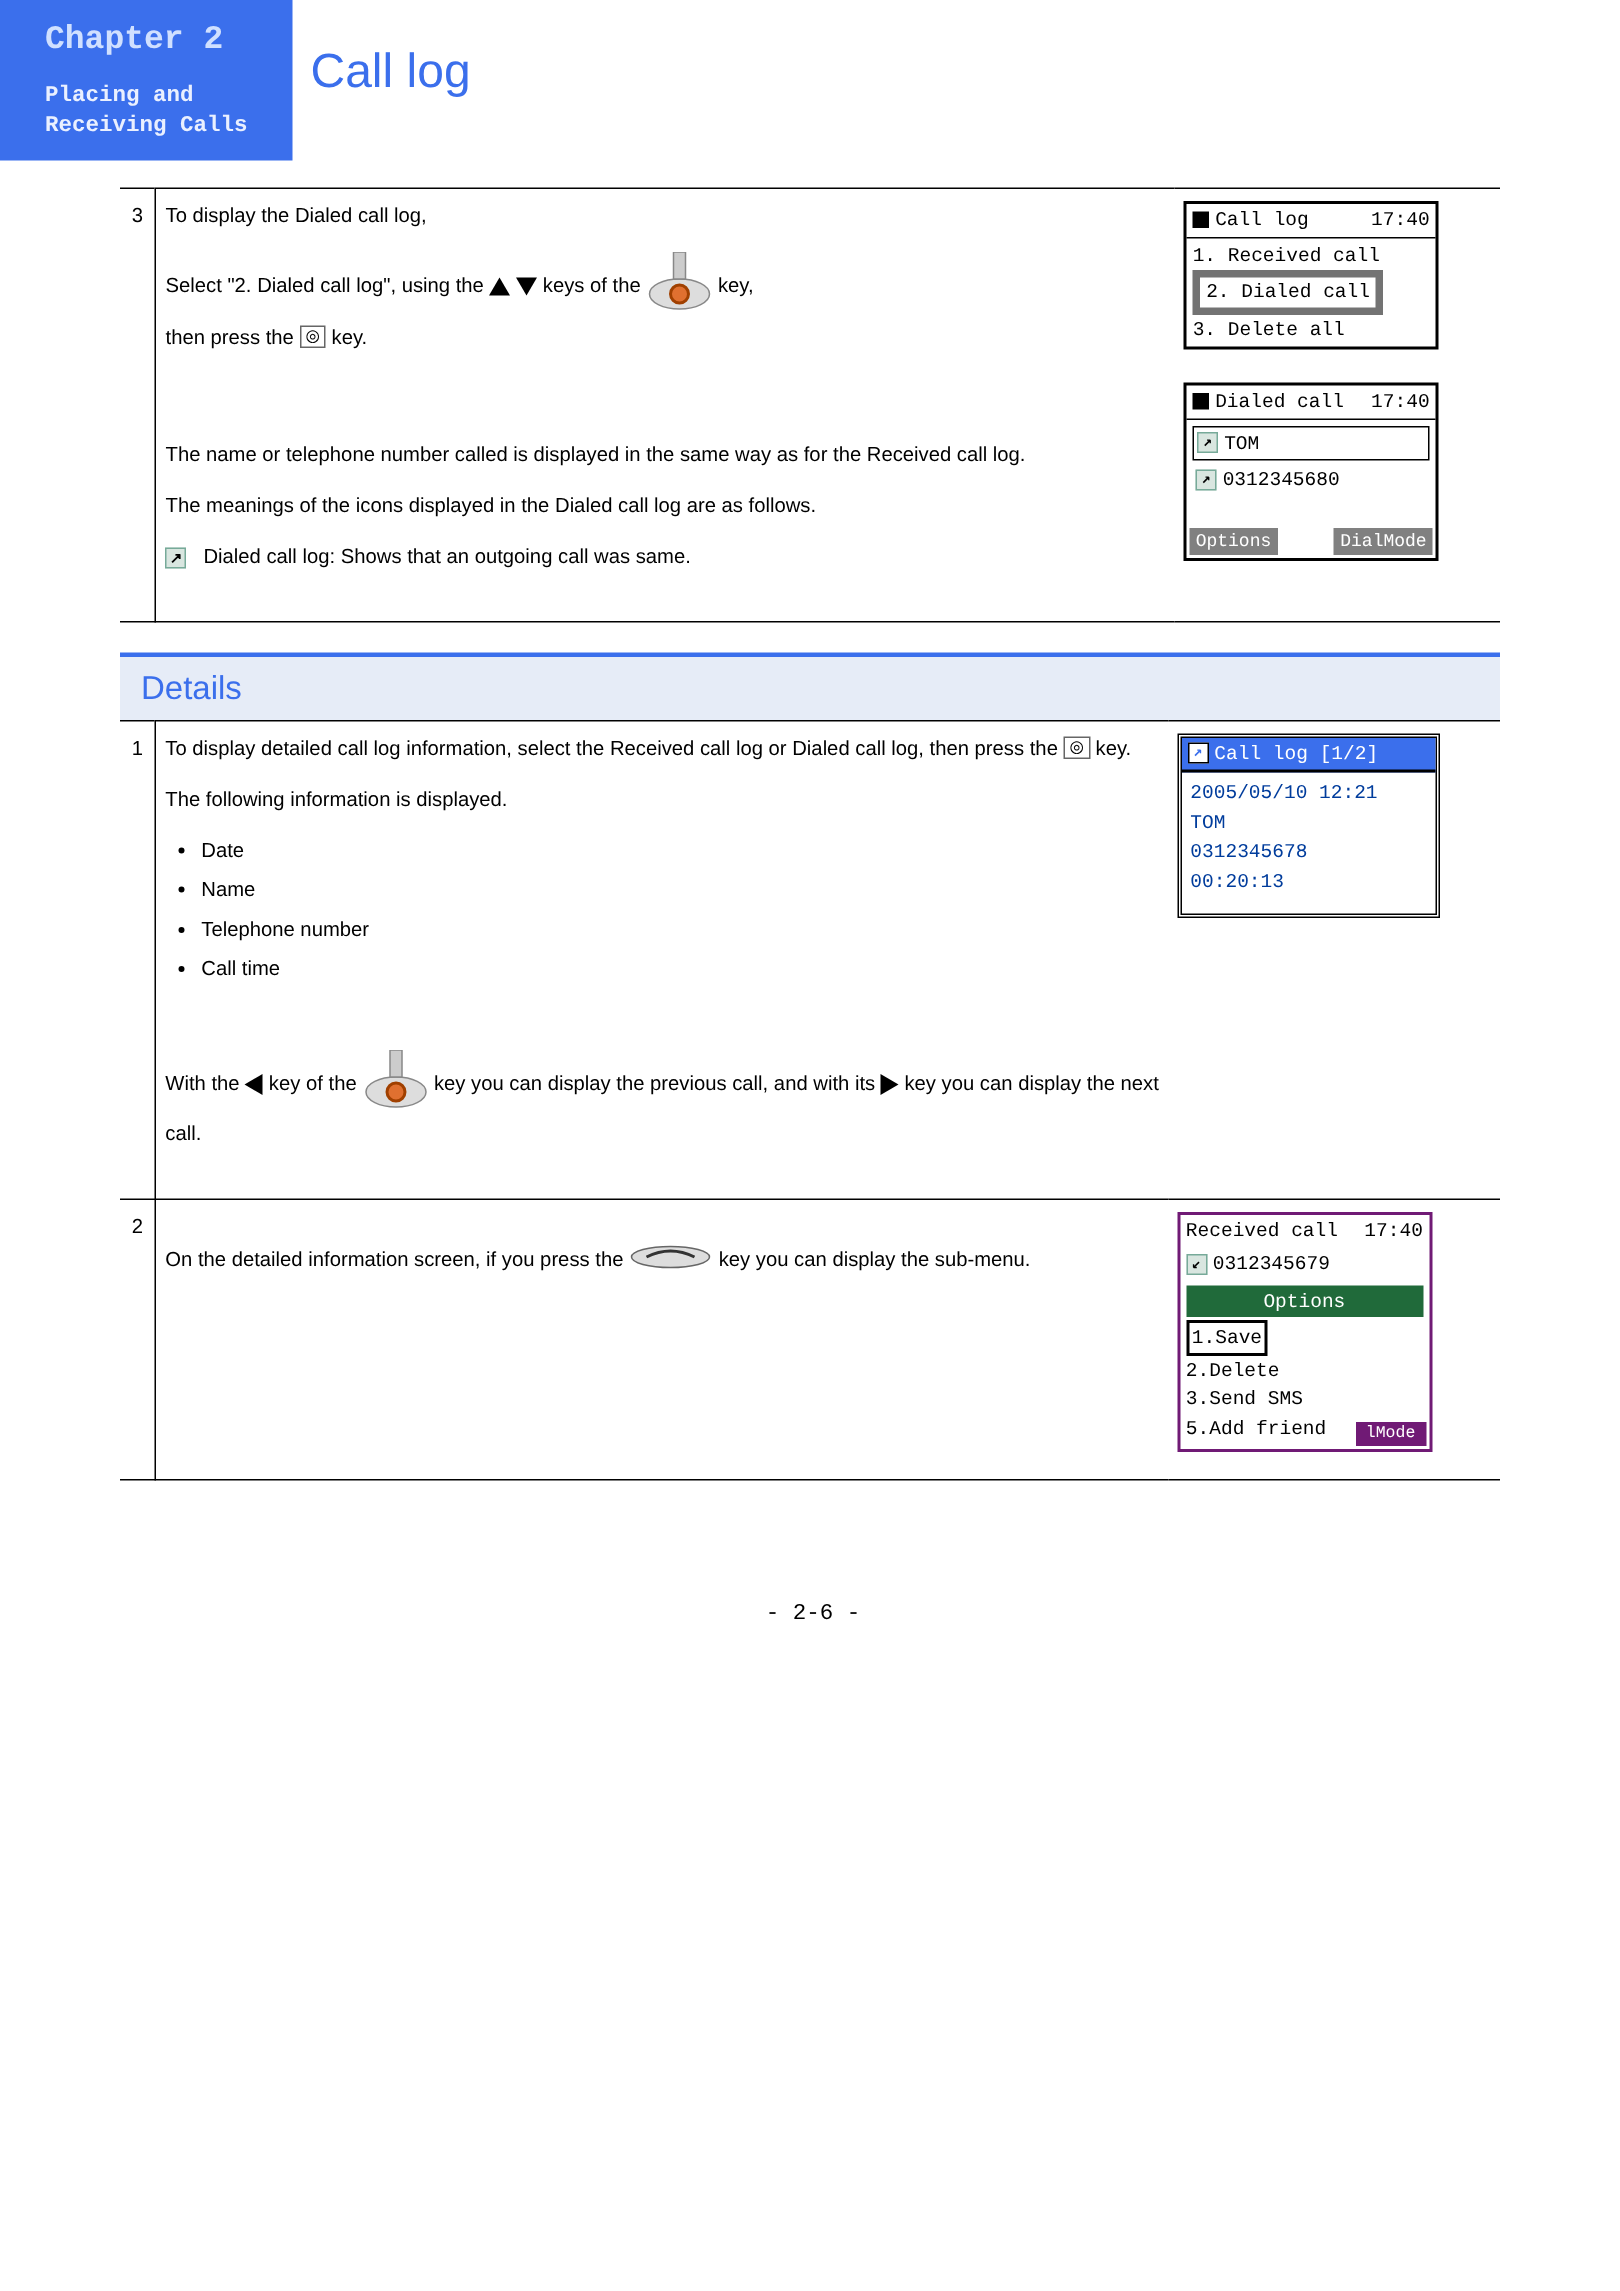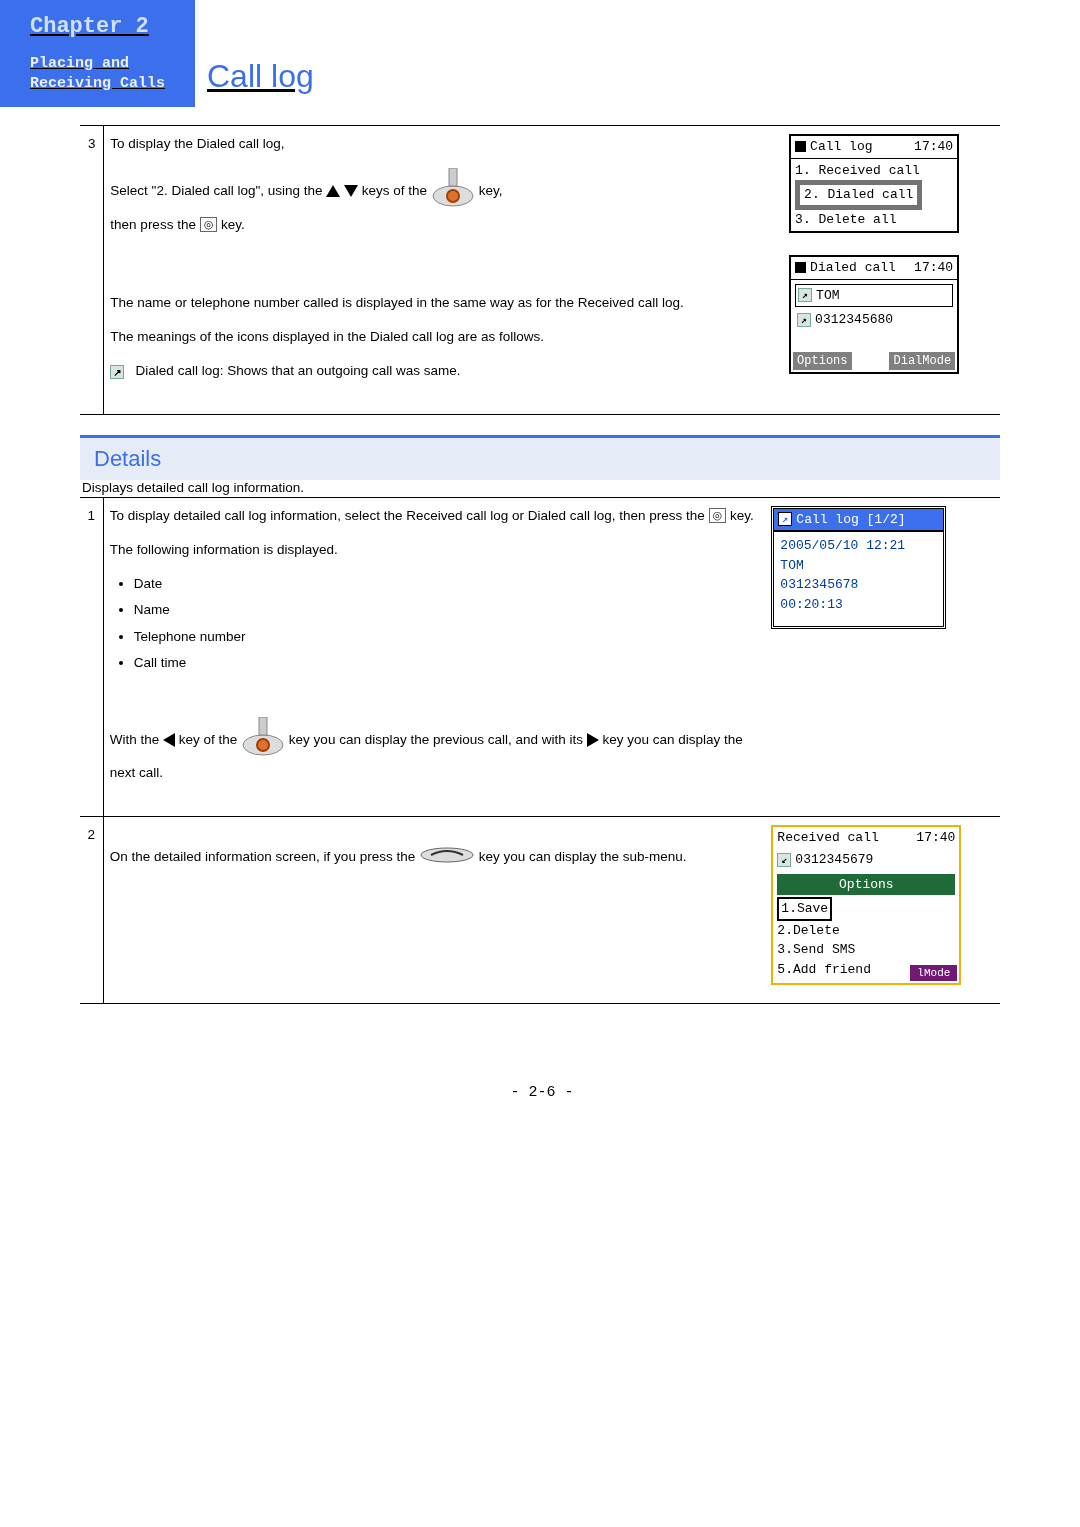"Chapter 2" .topbar { align-items: flex-end -> center; text-decoration: underline -> none }
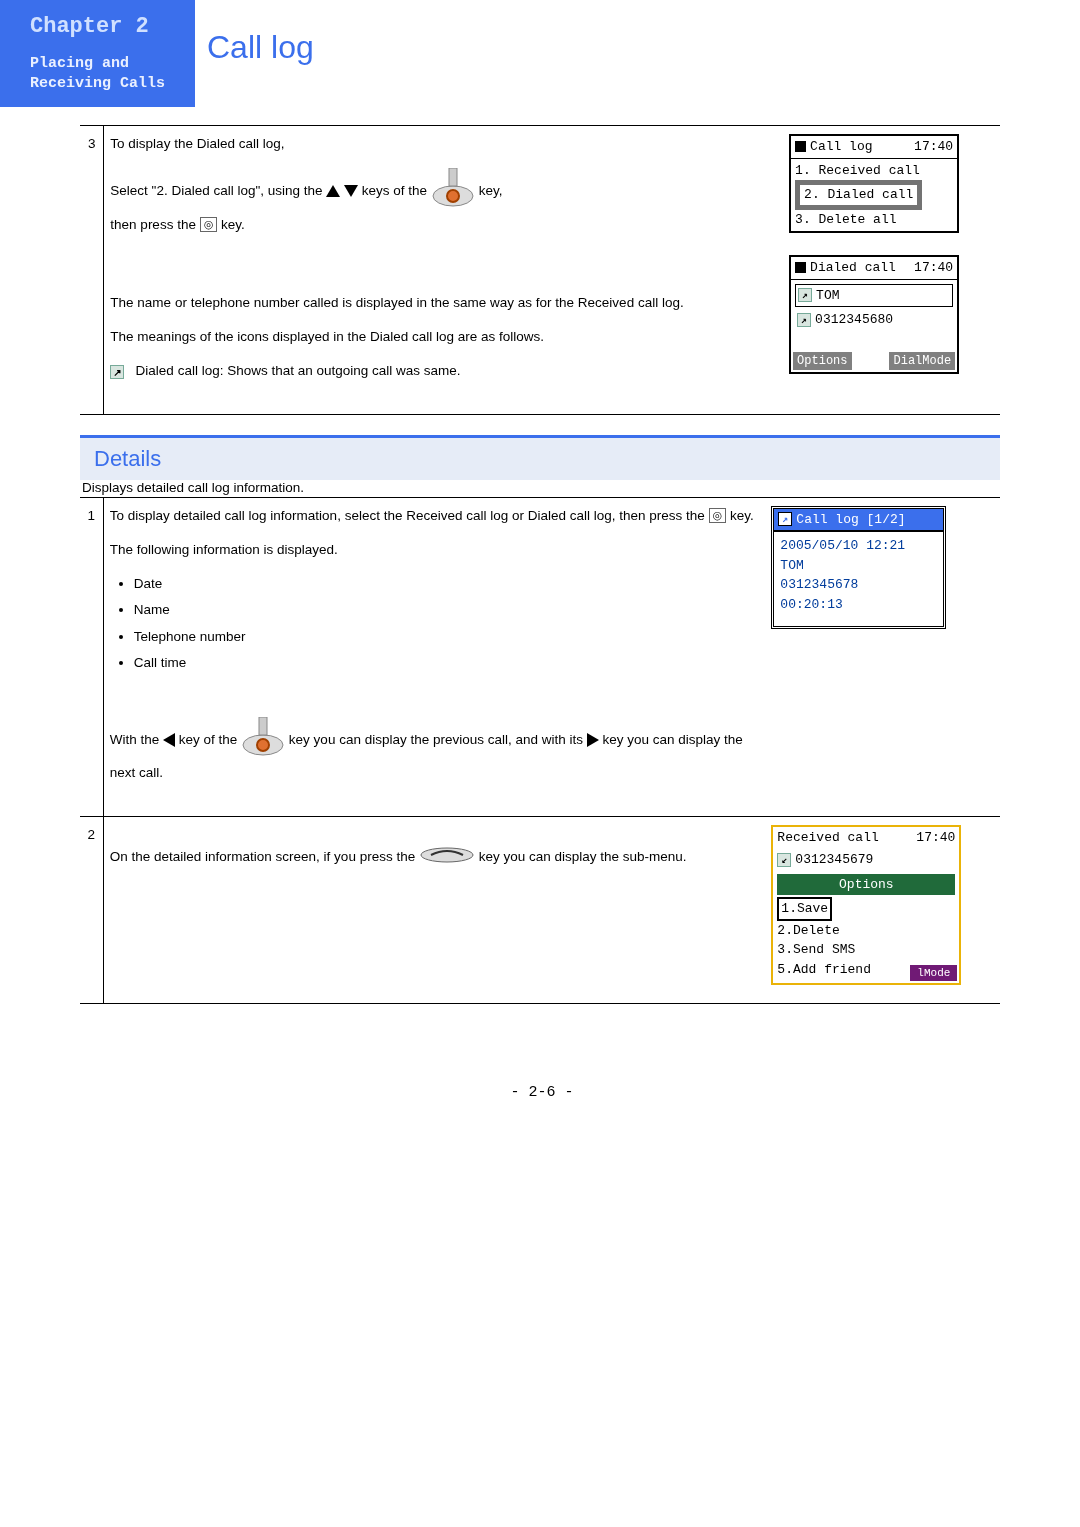"Displays detailed call log information." p.intro { html: <p>Displays detailed call log information.</p> -> none }
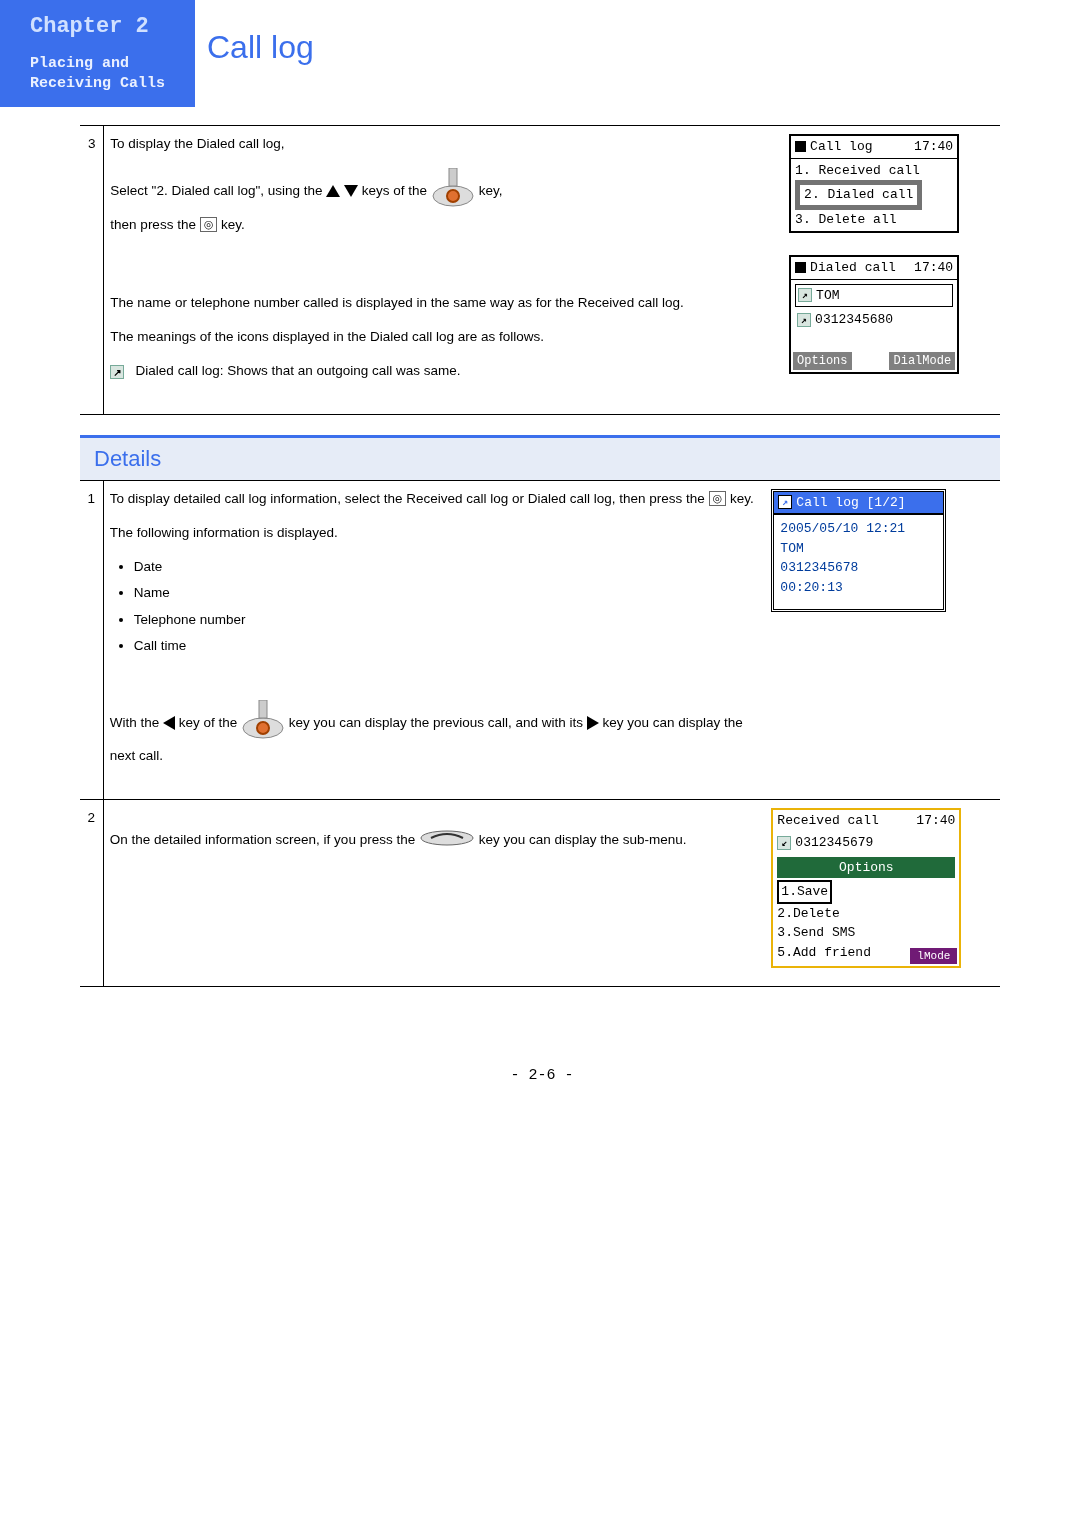"Received call" .phone-options { border: 2px solid #eab308 -> 2px solid #701a75; width: 190px -> 170px }
